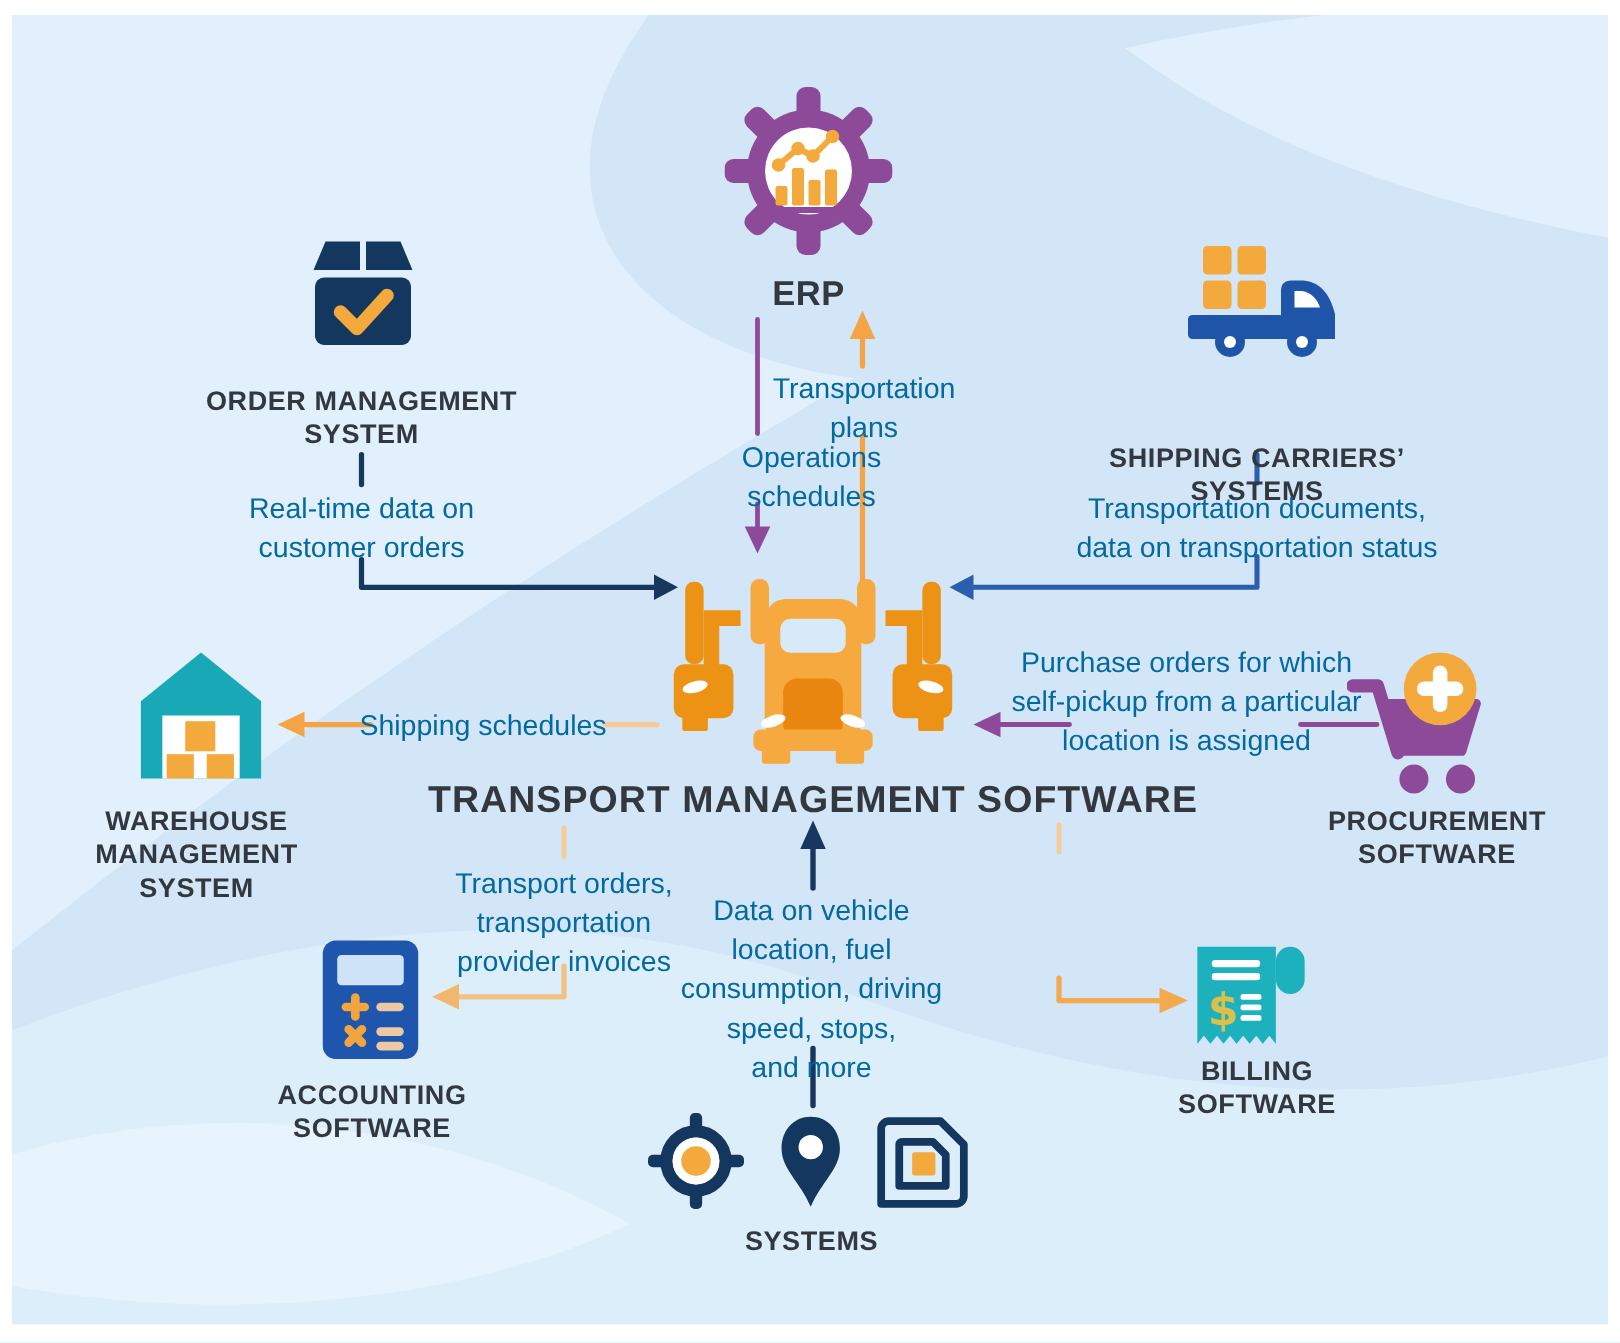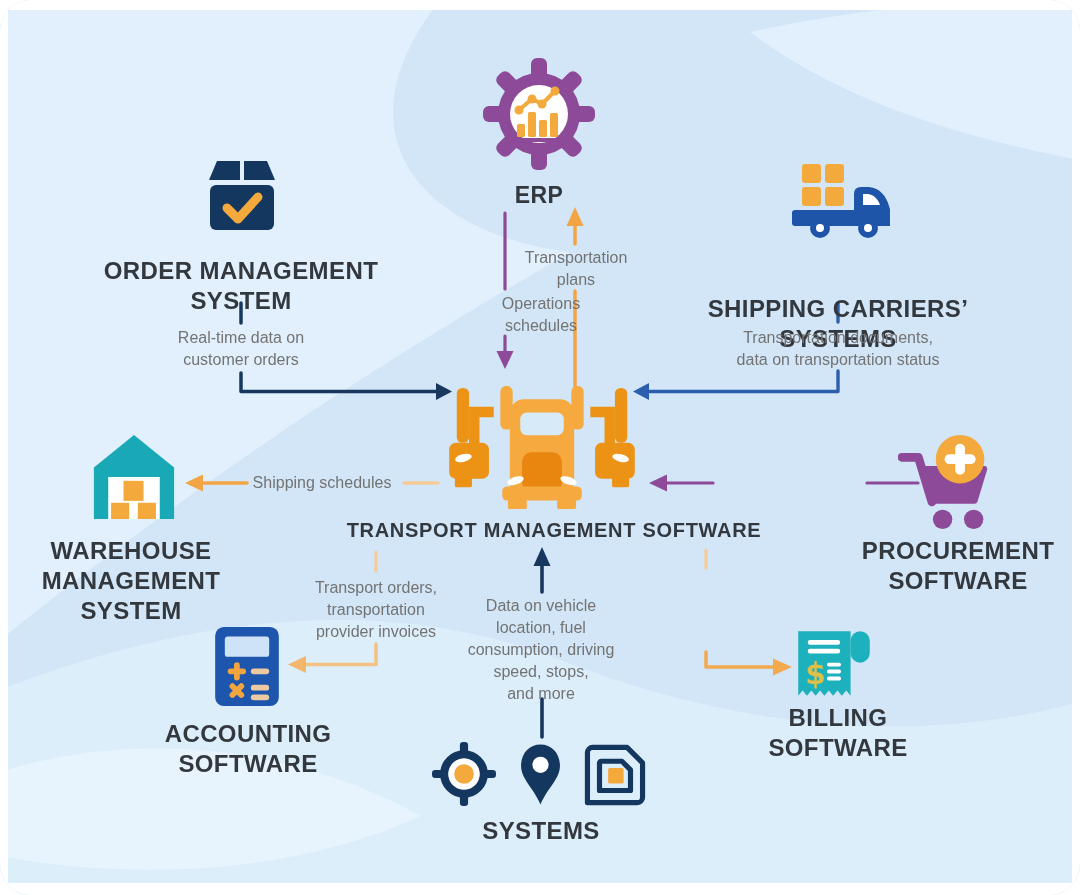"ERP" .stage { border-radius: 31px -> none }
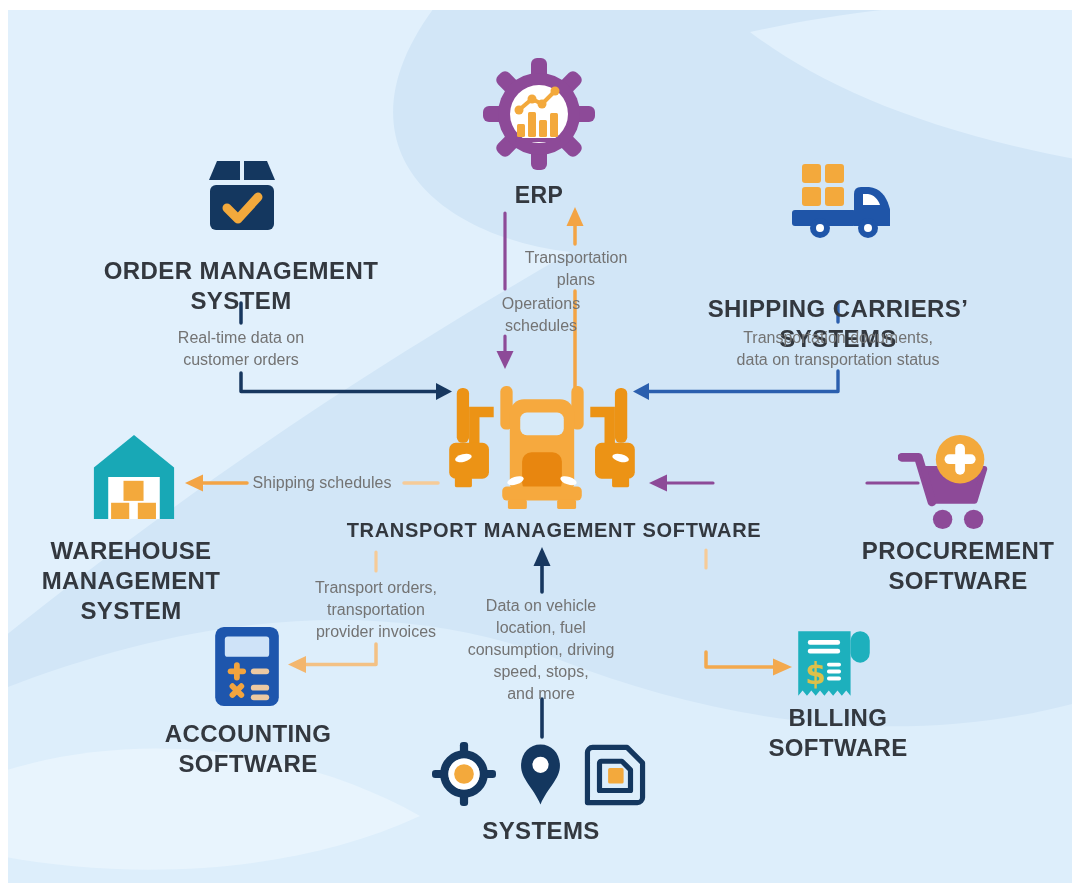"ORDER MANAGEMENT" .node-lbl { font-size: 24px -> 18px }
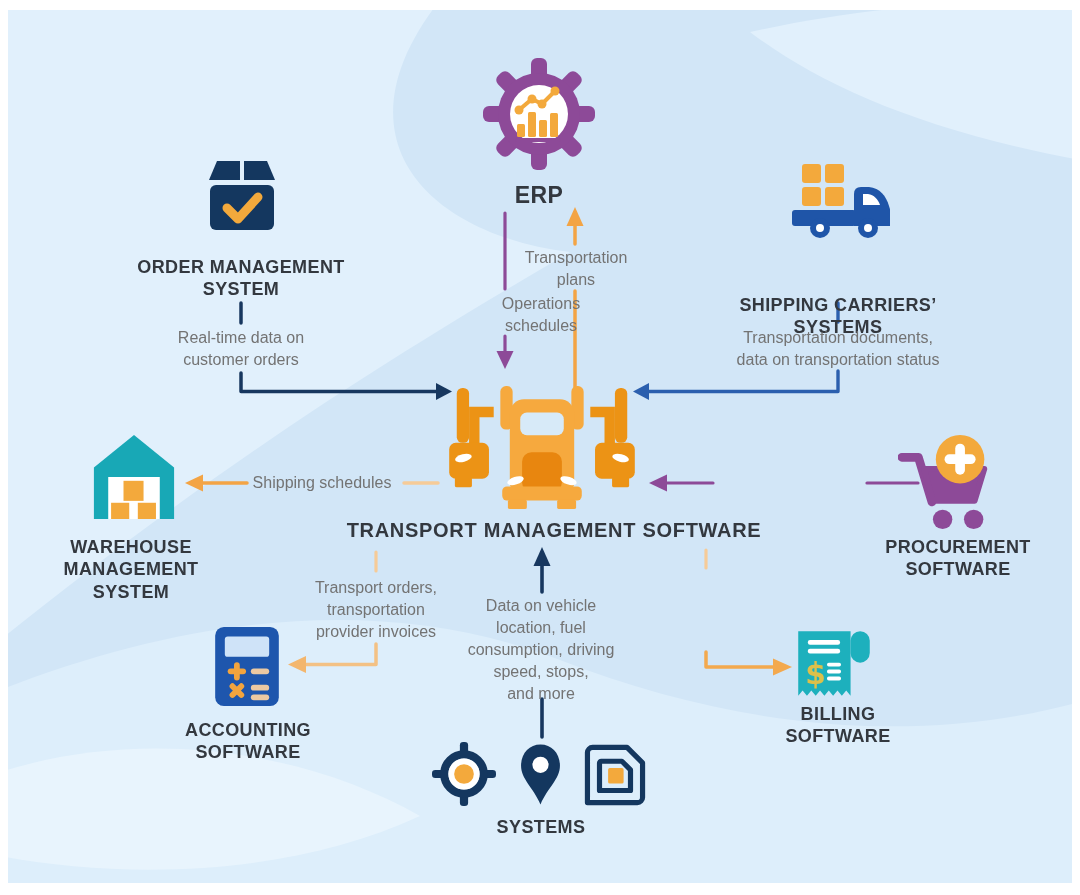"Transportation" .edge-lbl { color: #737373 -> #0369a1; font-size: 16px -> 19px }
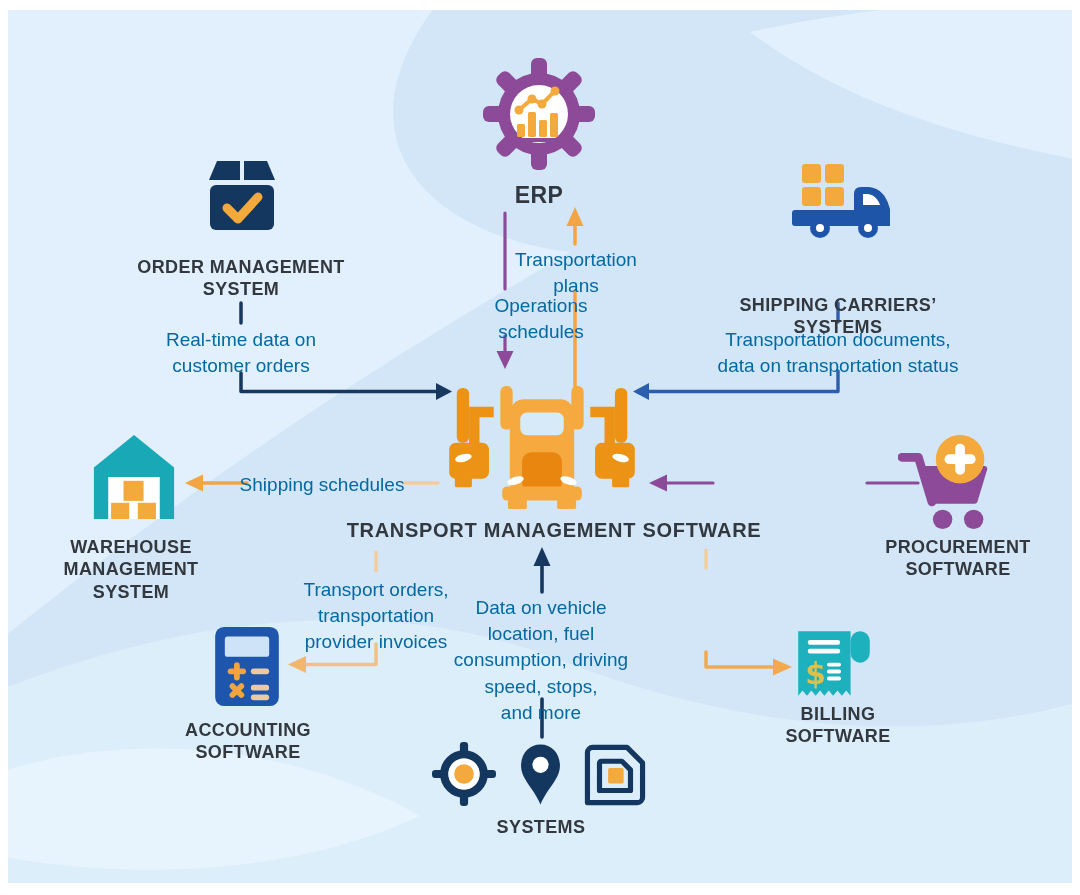"Purchase orders for which" div.lbl { html: none -> <div>Purchase orders for which self-pickup from a particular location is assigned</div> }
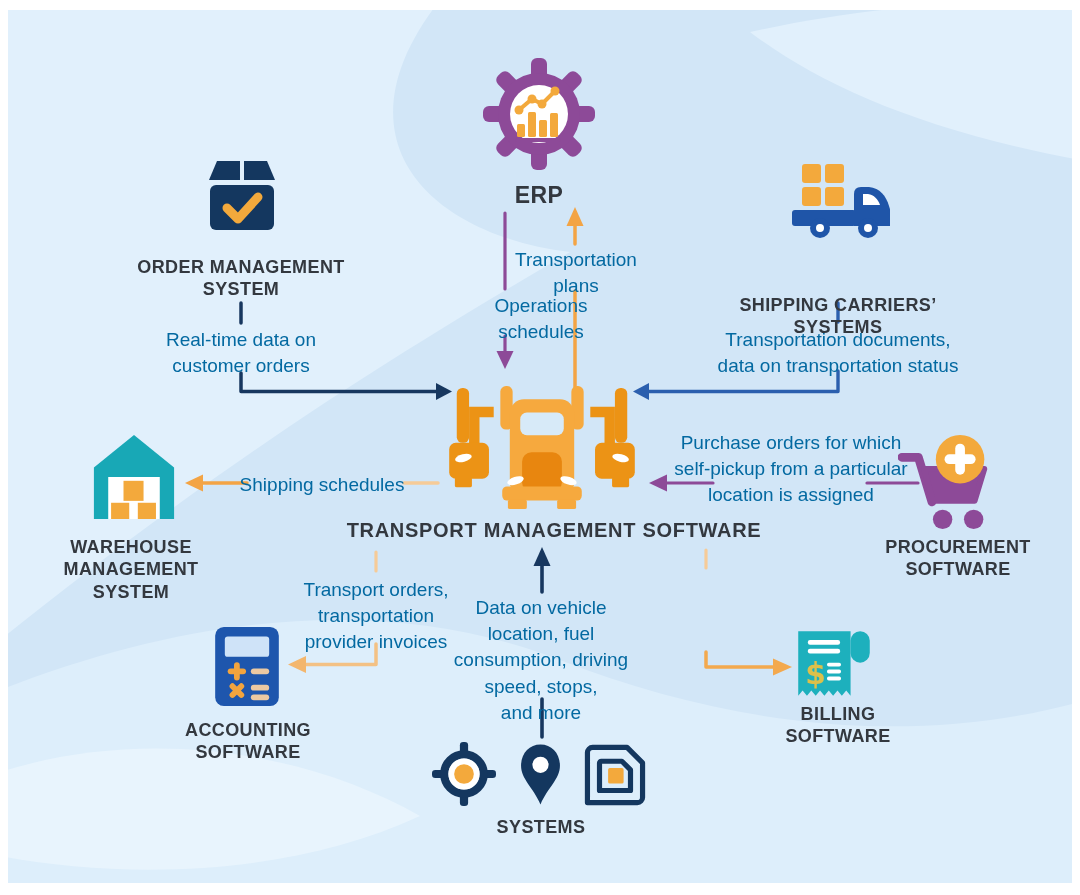"TRANSPORT MANAGEMENT SOFTWARE" .title-lbl { font-size: 20px -> 25px; margin-left: 12px -> none }
